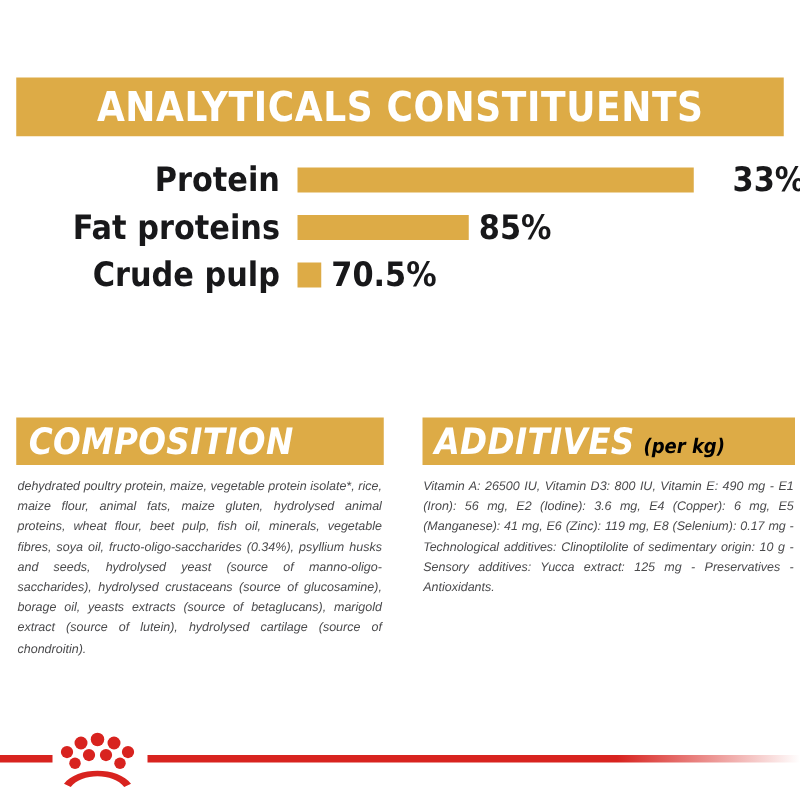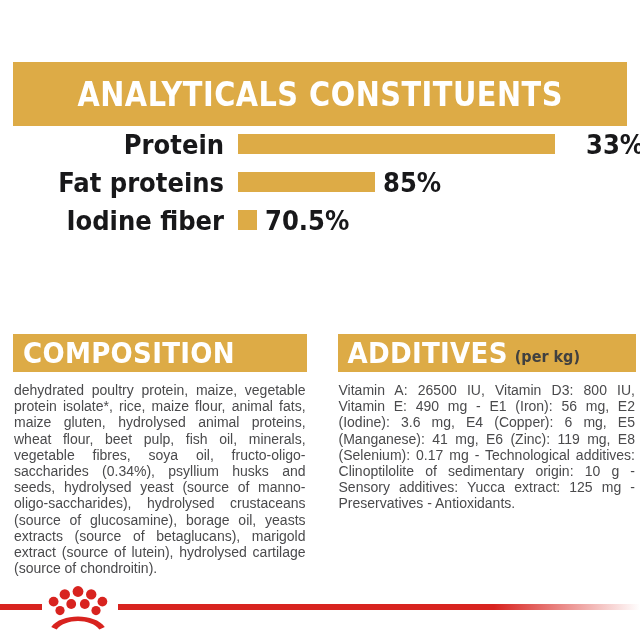"ANALYTICALS CONSTITUENTS" #analytics-banner { height: 64px -> 47px }
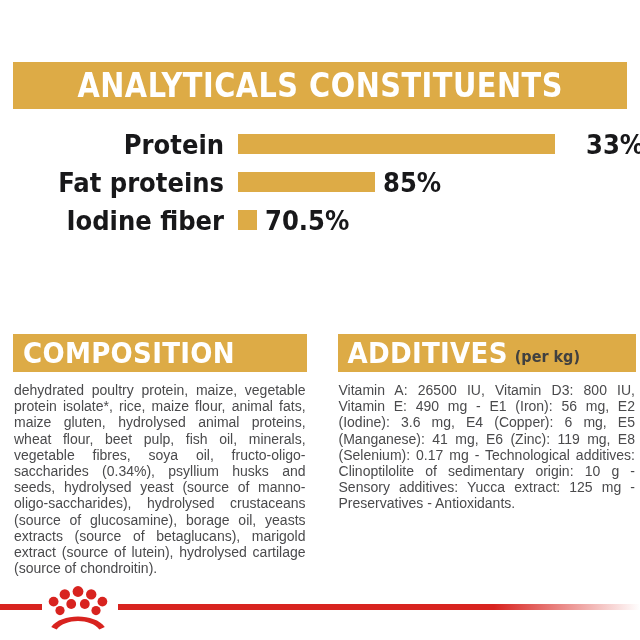"Iodine fiber" div.chart-label { text: Iodine fiber -> Crude pulp }
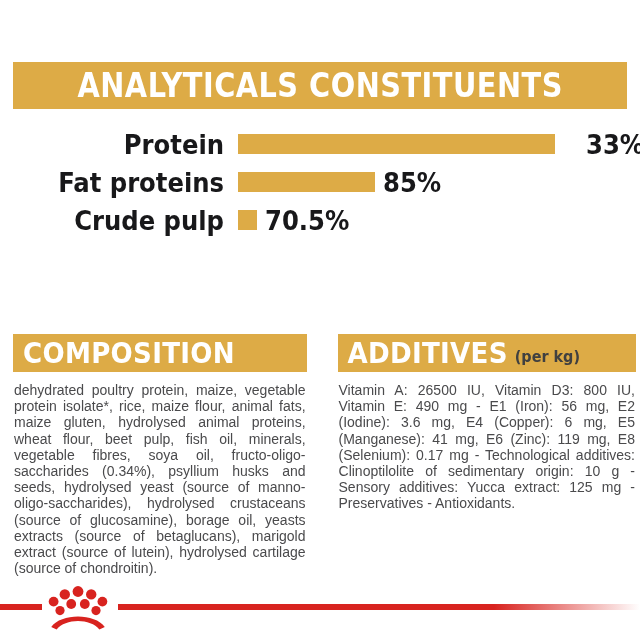"COMPOSITION" #panels { font-style: none -> italic }
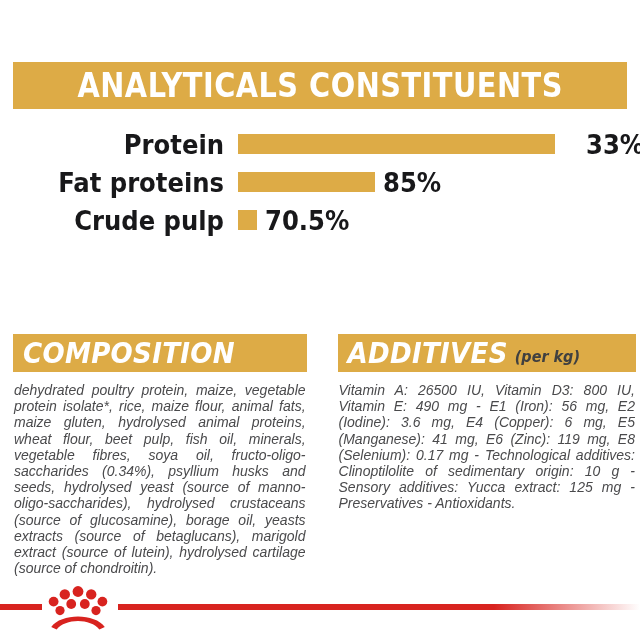"(per kg)" .panel-header .panel-subtitle { color: #404040 -> #000000 }
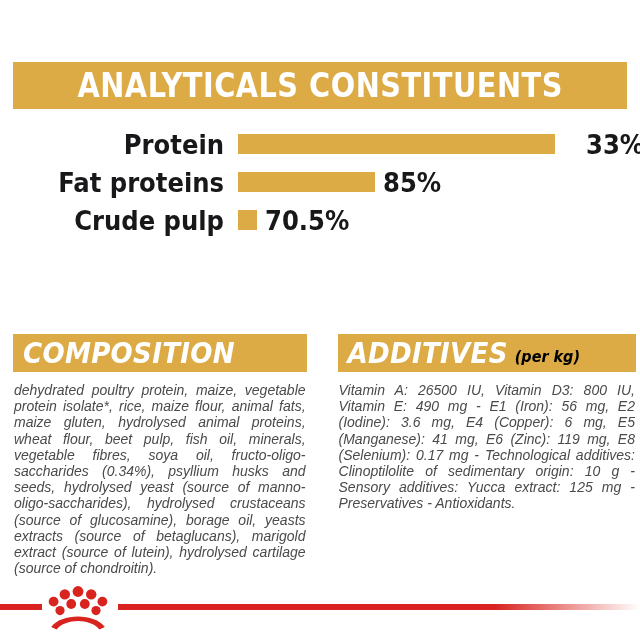"dehydrated poultry protein, maize," .panel-body { font-size: 14px -> 10px }
